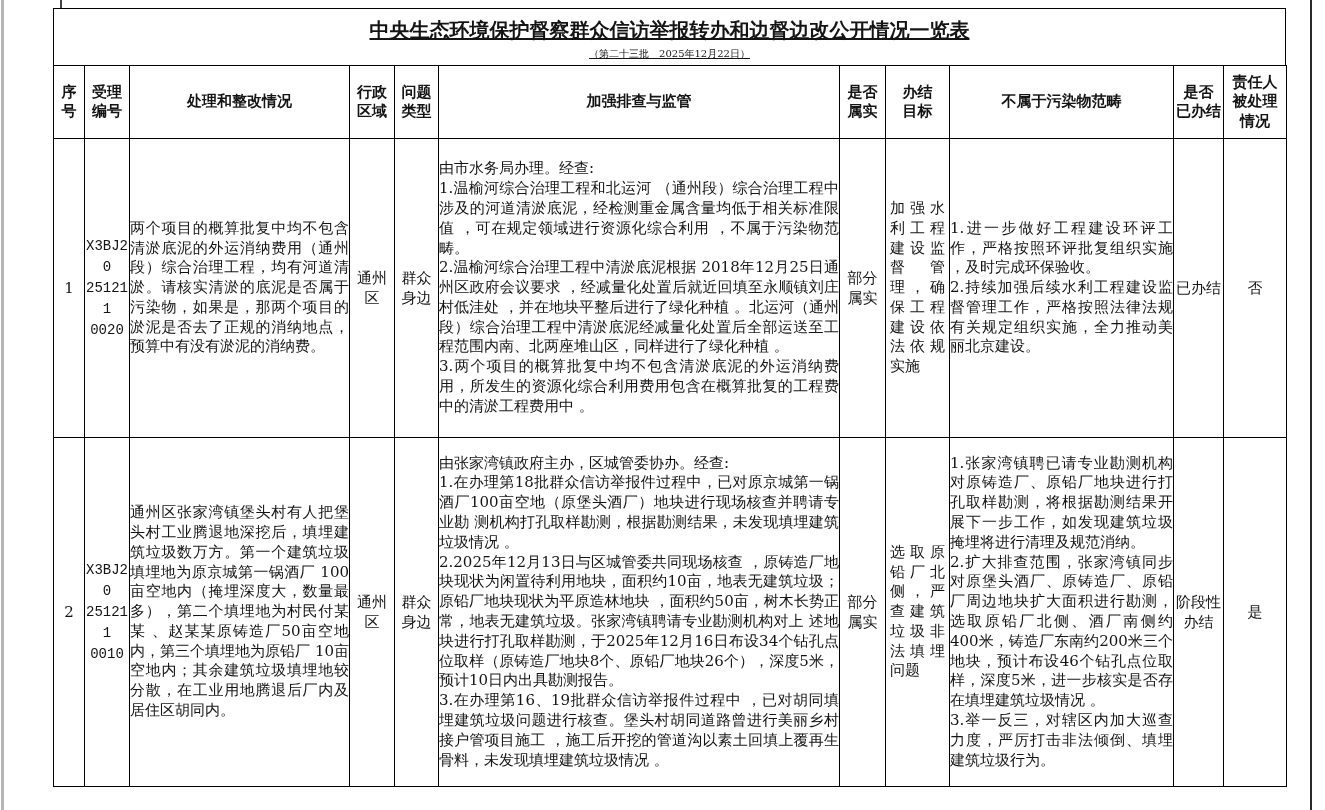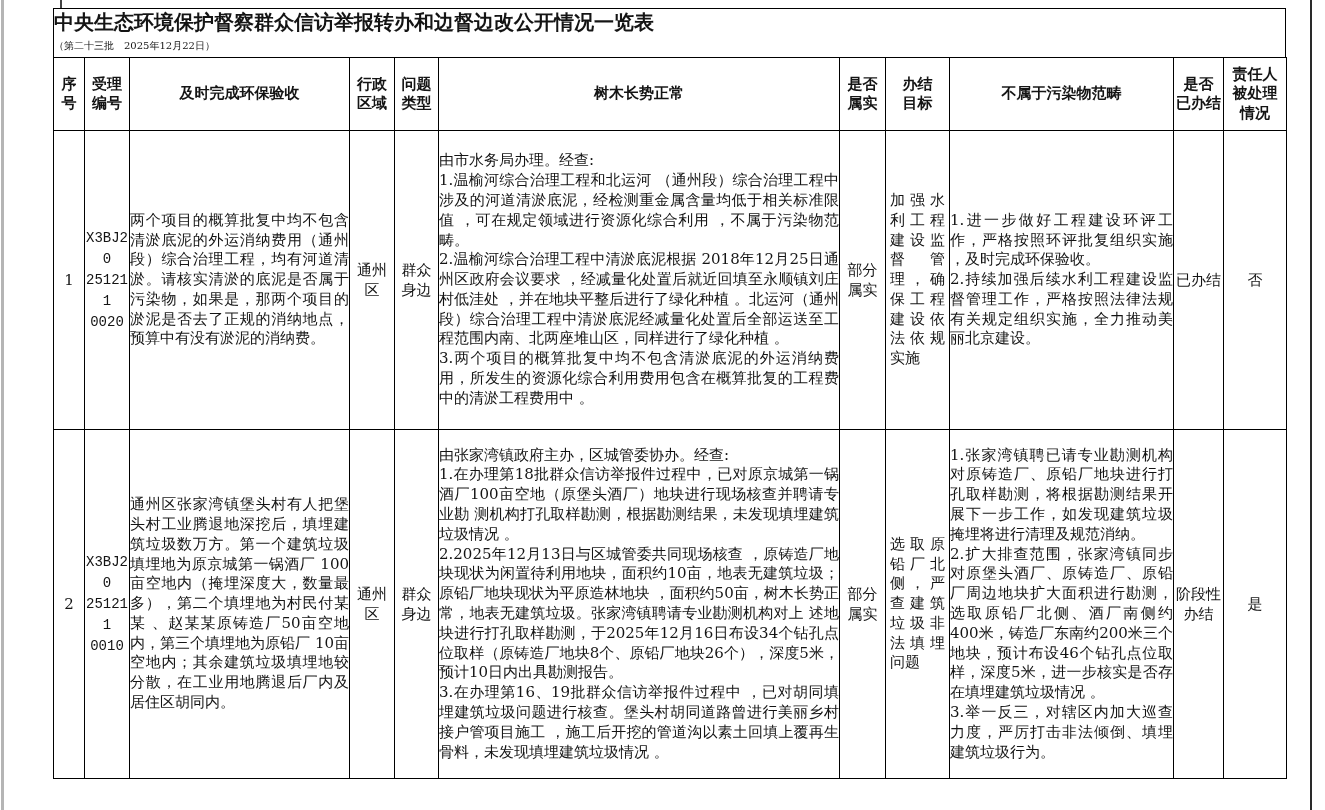"中央生态环境保护督察群众信访举报转办和边督边改公开情况一览表" .title-box { padding-top: none -> 8px; text-align: none -> center; text-decoration: none -> underline }
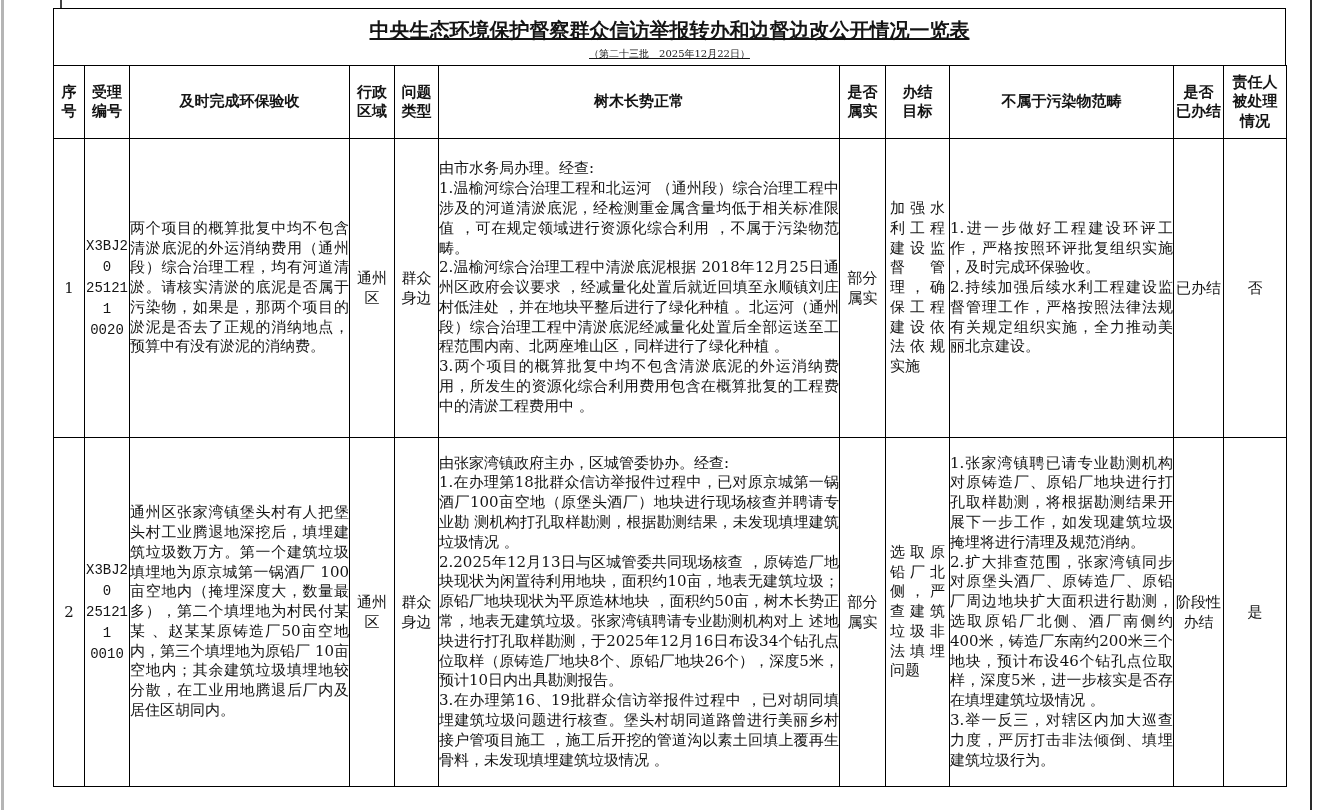"及时完成环保验收" th.c { text: 及时完成环保验收 -> 处理和整改情况 }
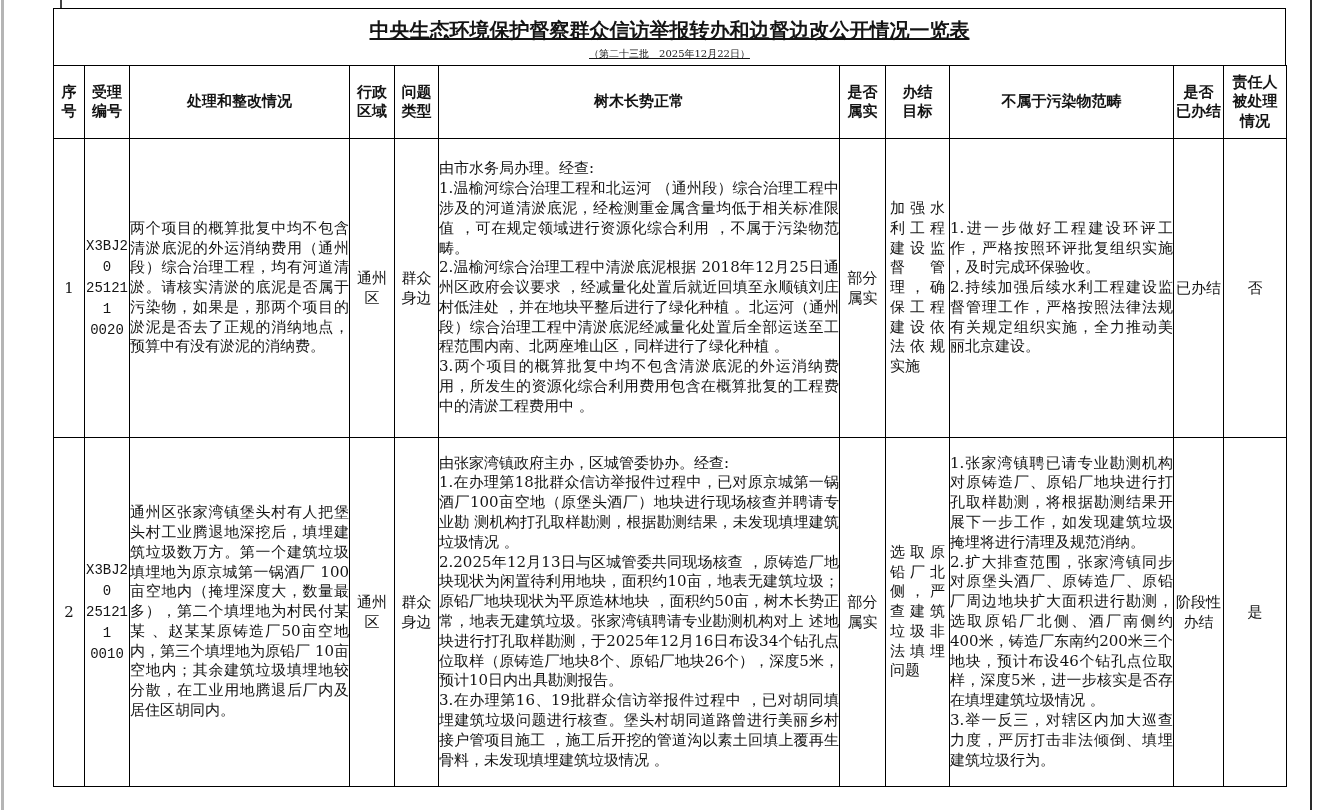"树木长势正常" th.c { text: 树木长势正常 -> 加强排查与监管 }
